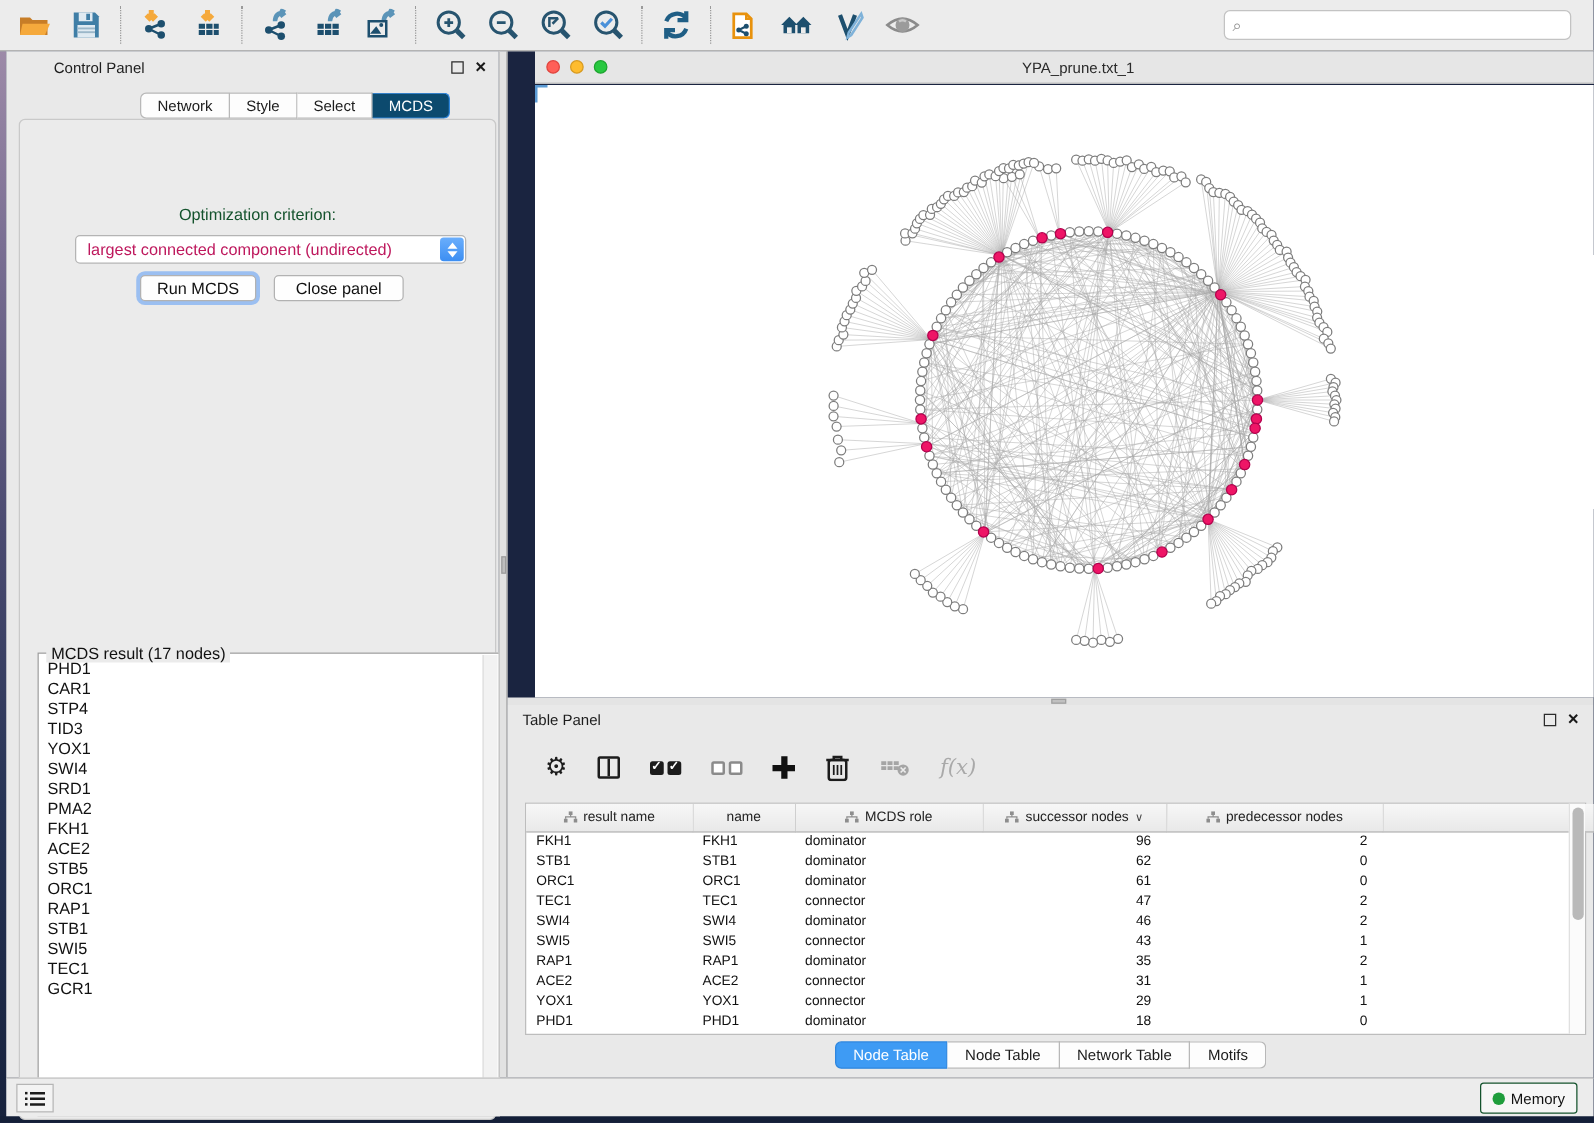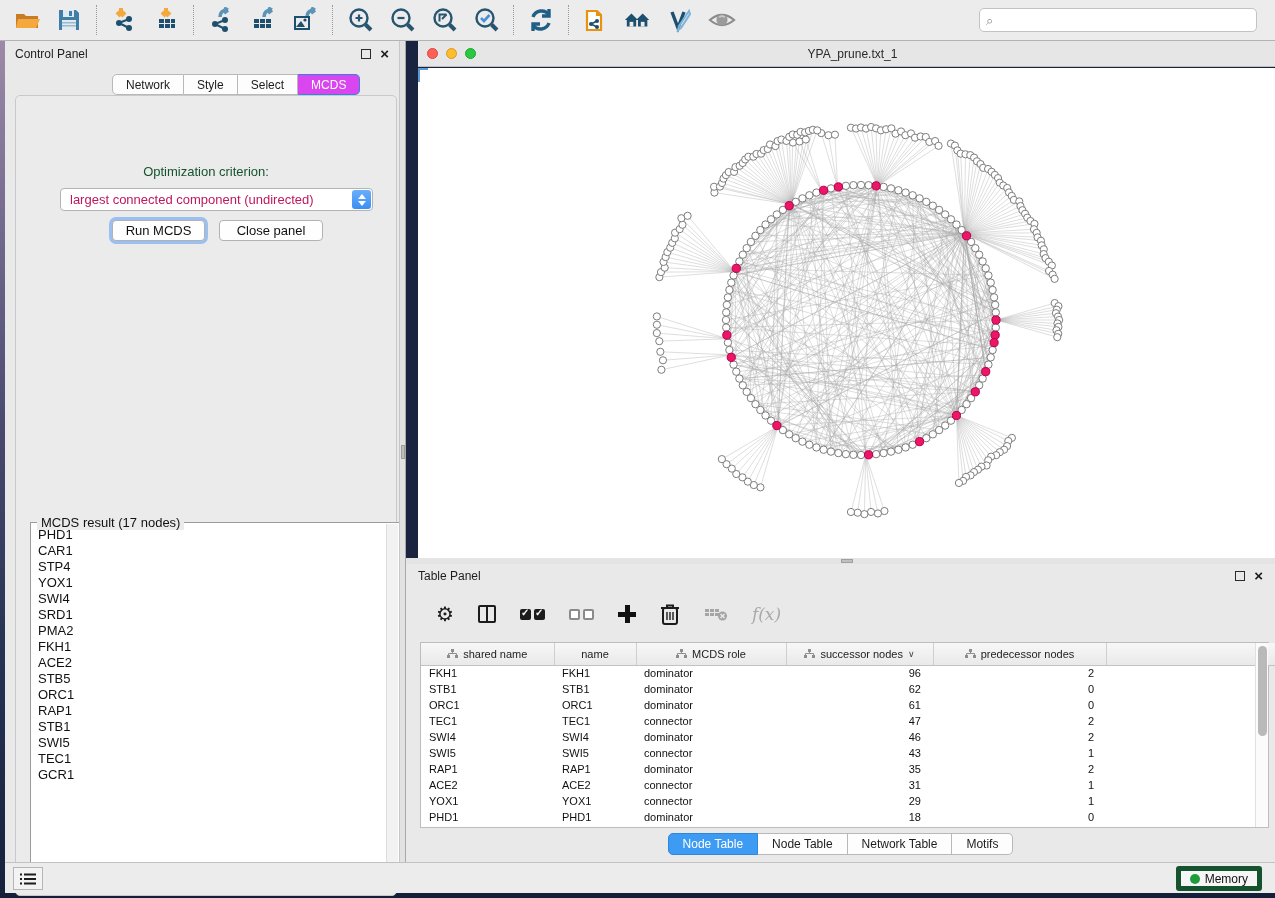"Control Panel" .control-panel { padding-left: none -> 28px }
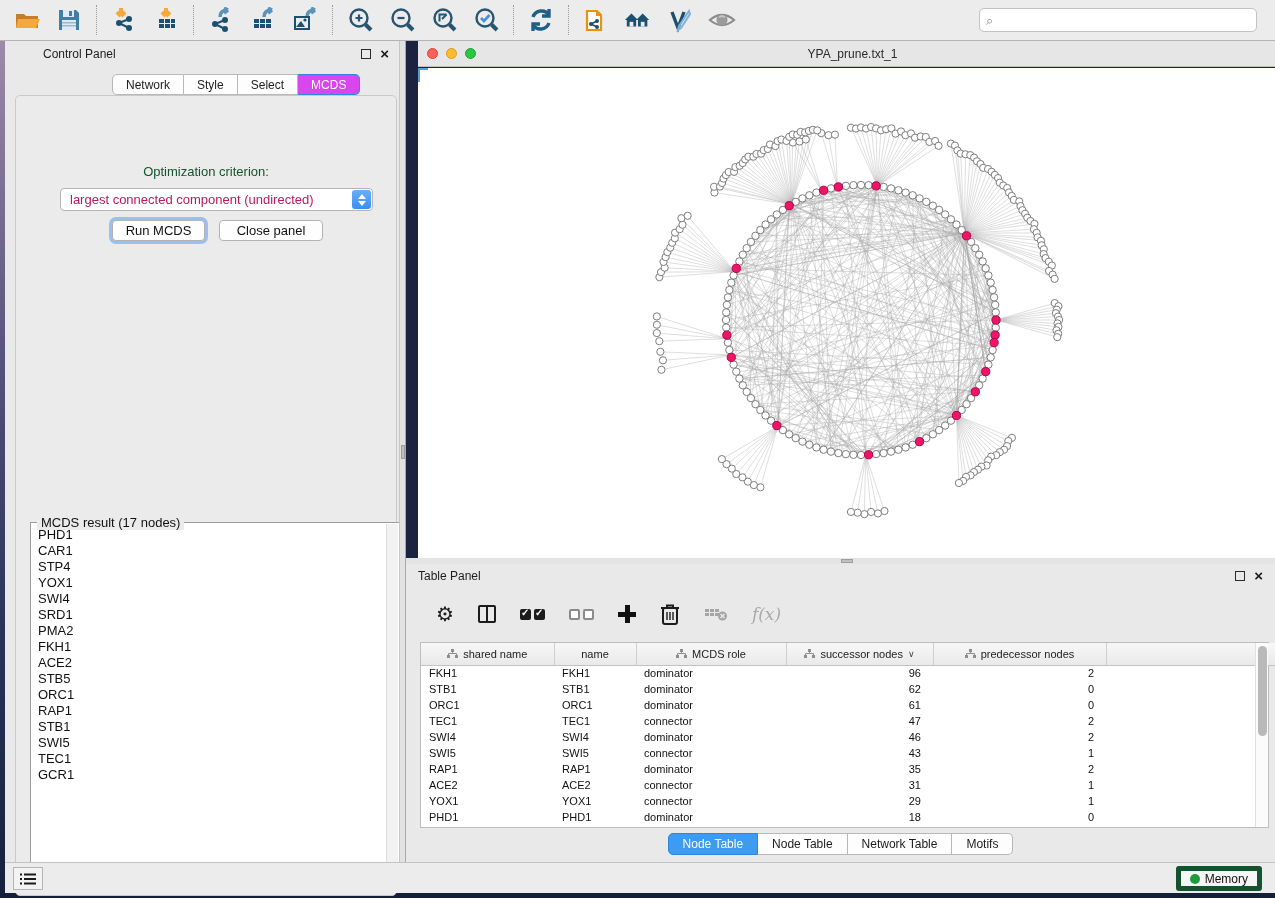"YPA_prune.txt_1" .net-win { left: 418px -> 428px }
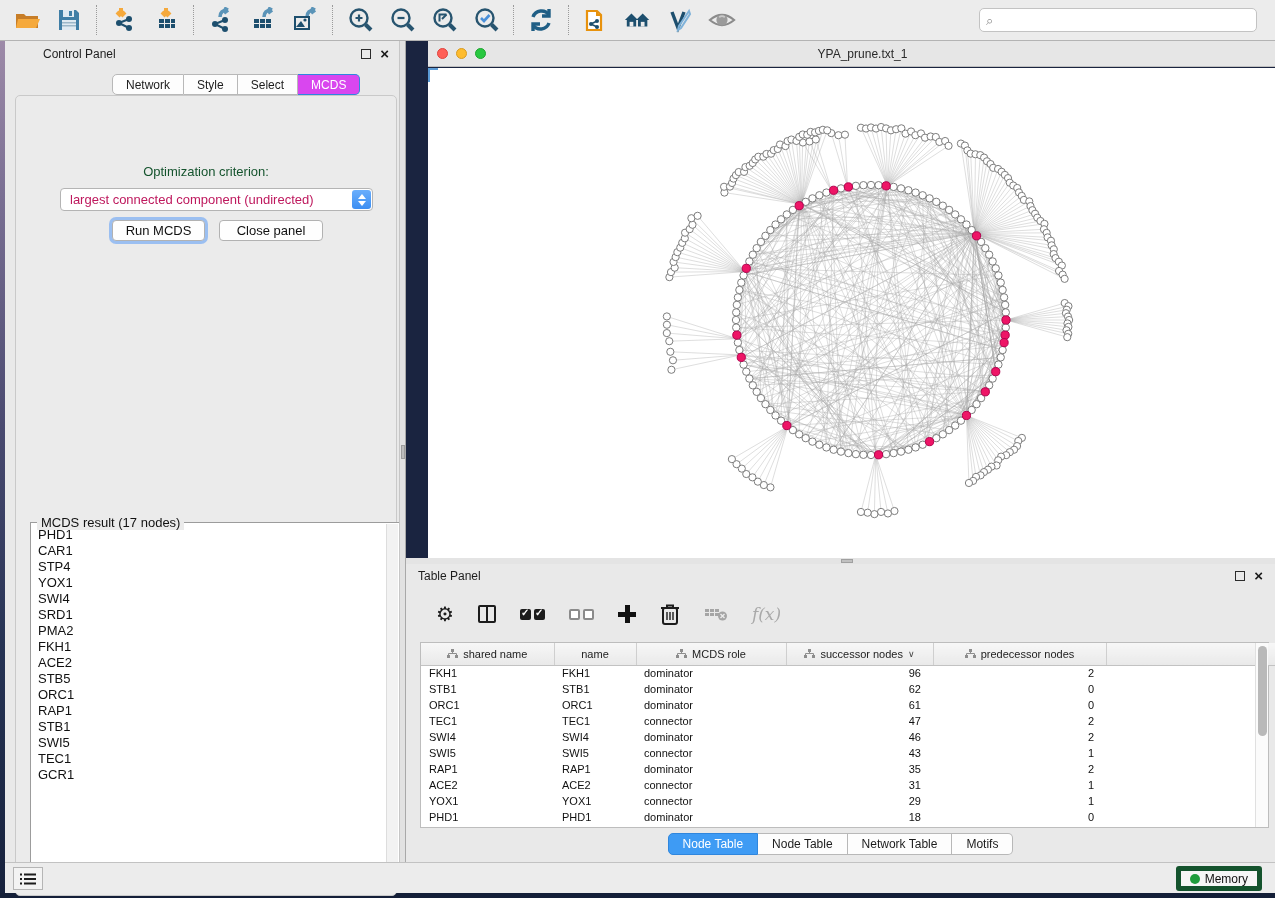"MCDS" .cp-tab.active { background: #d946ef -> #0c4a6e }
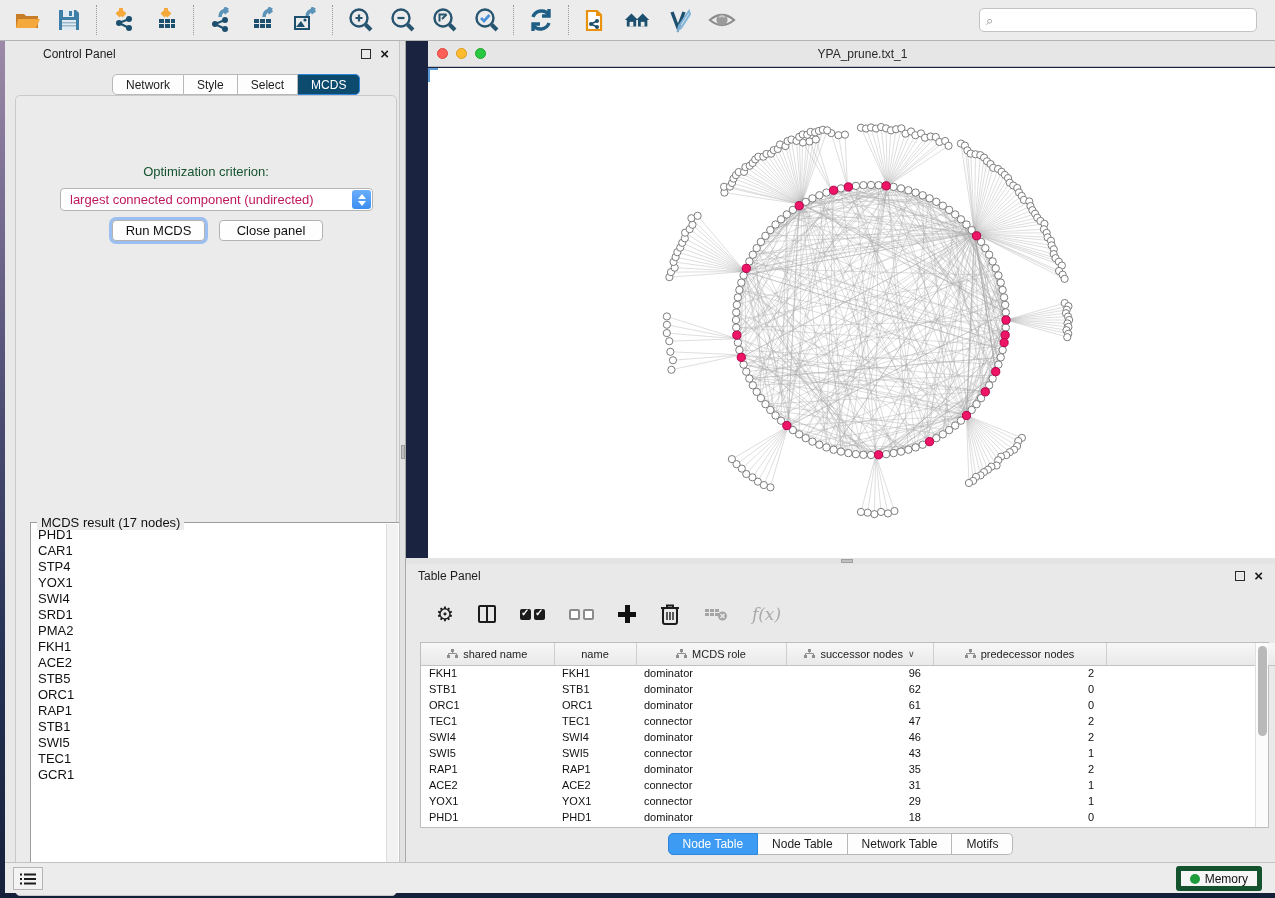"TID3" div.result-item { html: none -> <div>TID3</div> }
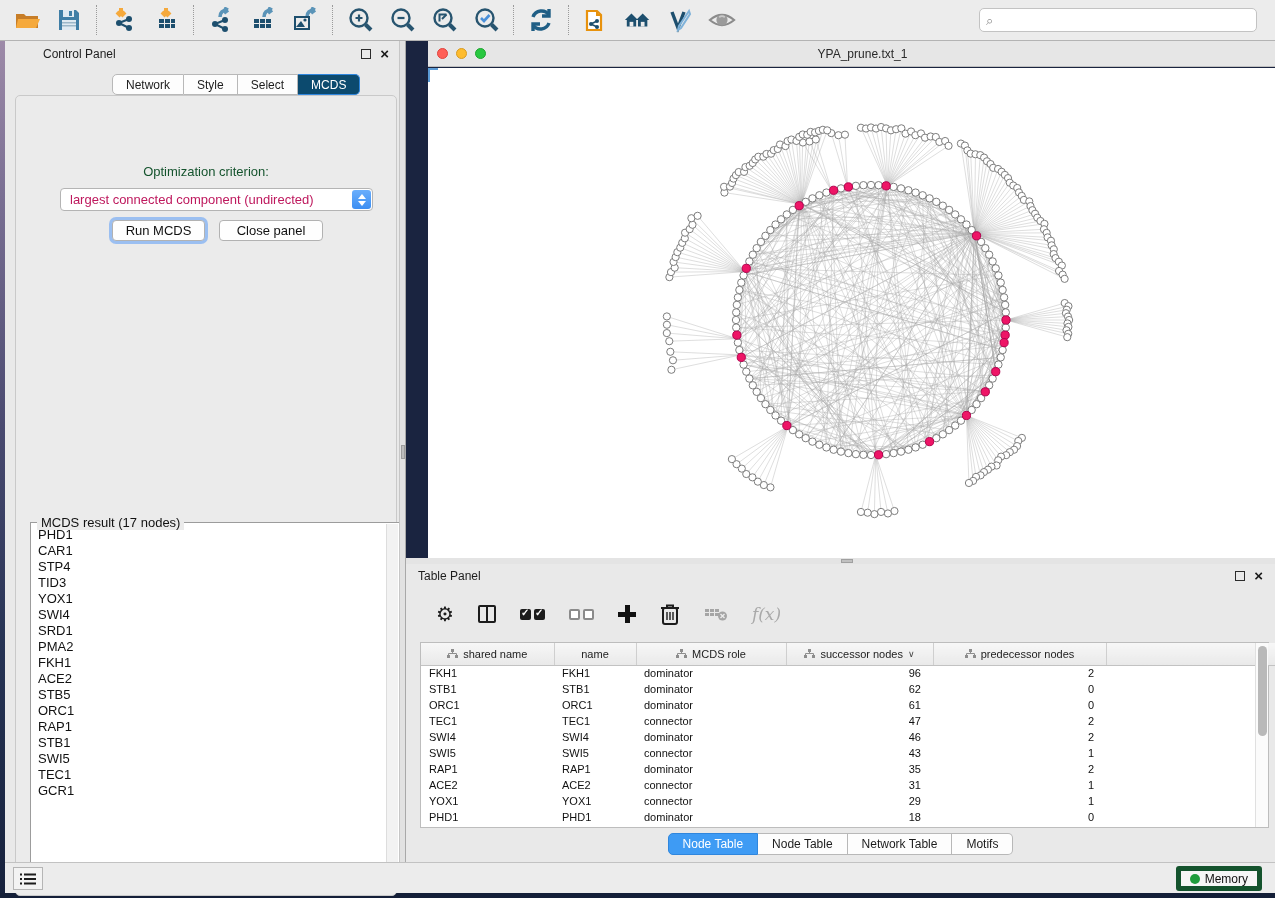"shared name" span { text: shared -> result }
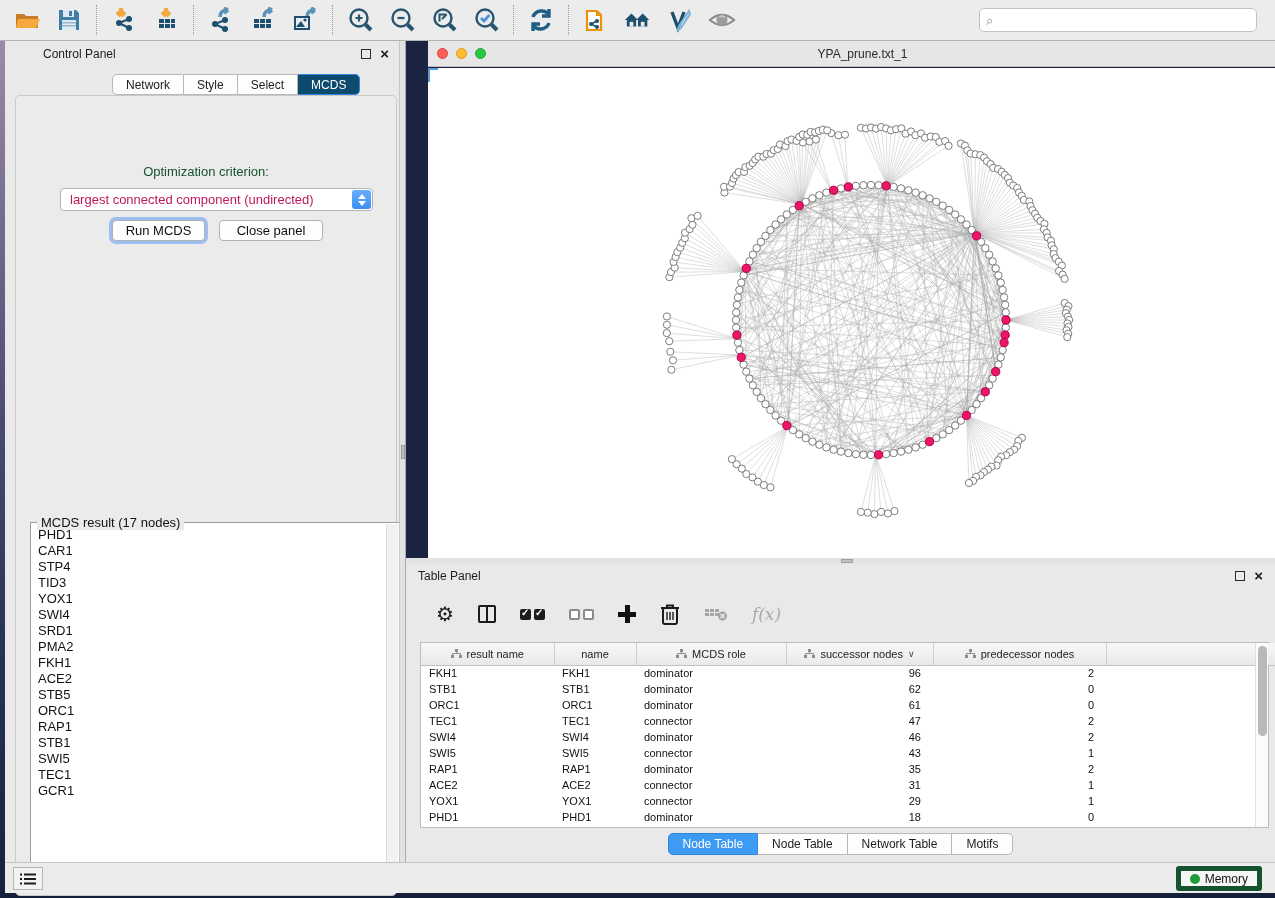"Memory" .memory-btn { border: 5px solid #14532d -> 1px solid #14532d }
